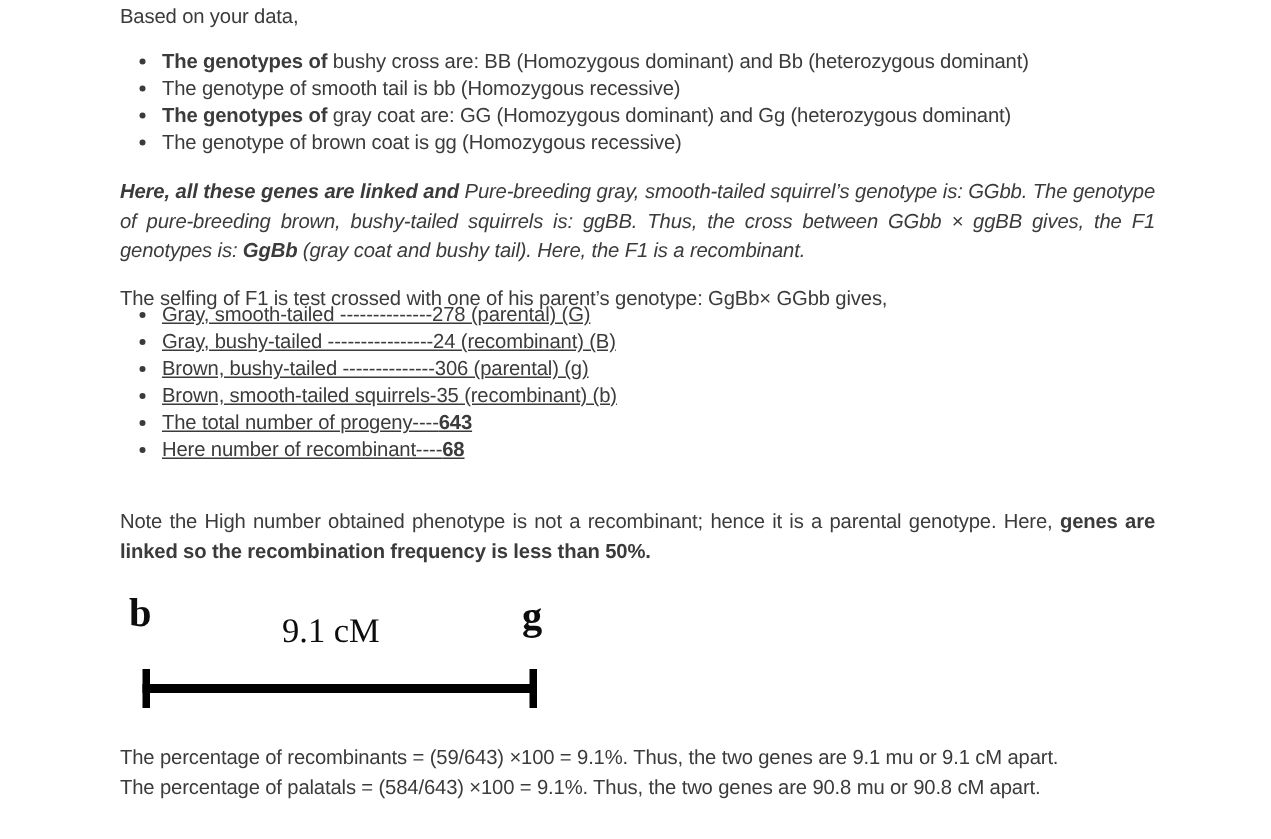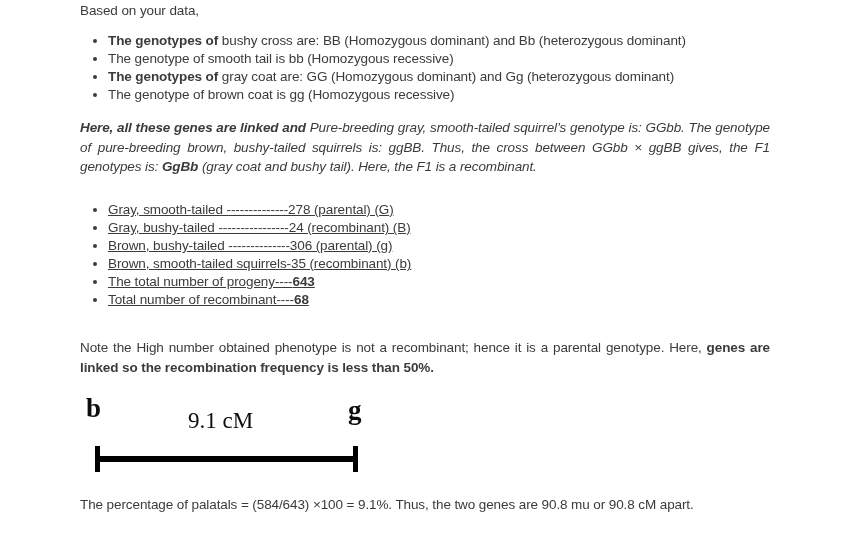"The selfing of F1 is" p.blk { html: none -> <p>The selfing of F1 is test crossed with one of his parent’s genotype: GgBb× GGbb gives,</p> }
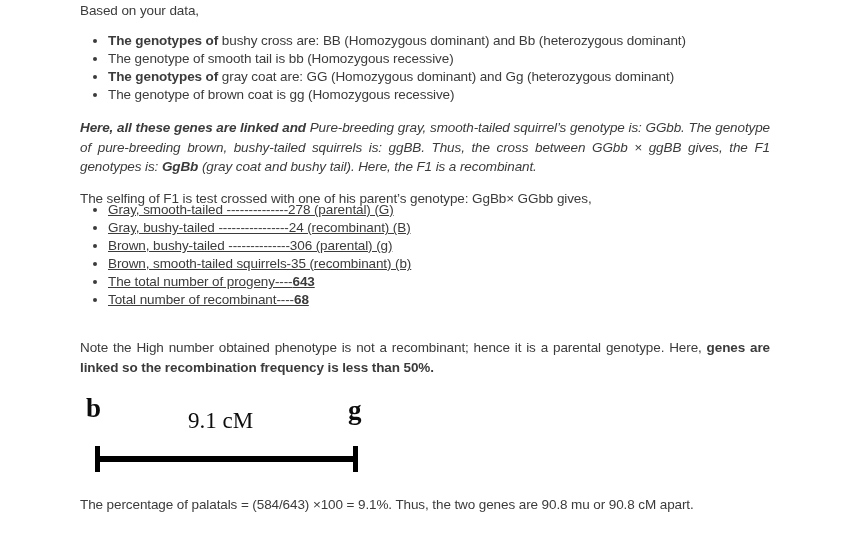"Total number of recombinant----" span { text: Total -> Here }
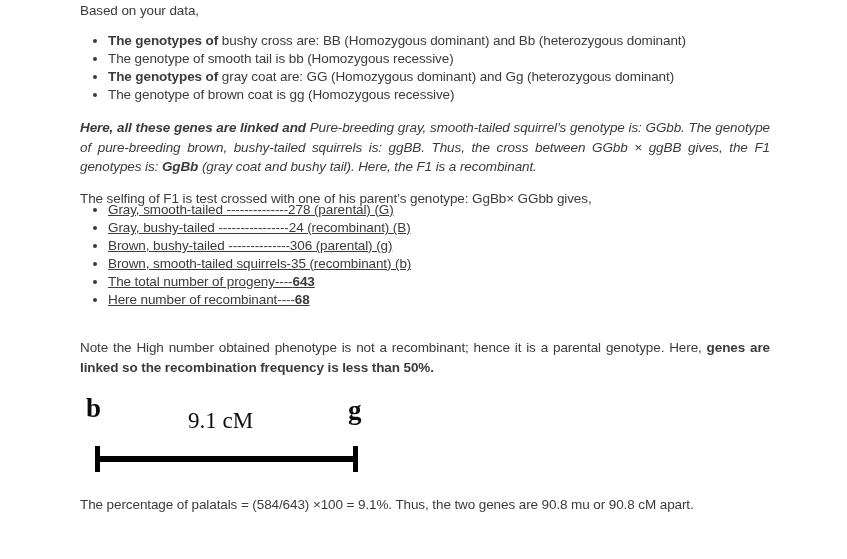"The percentage of recombinants =" p { html: none -> <p>The percentage of recombinants = (59/643) ×100 = 9.1%. Thus, the two genes are 9.1 mu or 9.1 cM apart.</p> }
